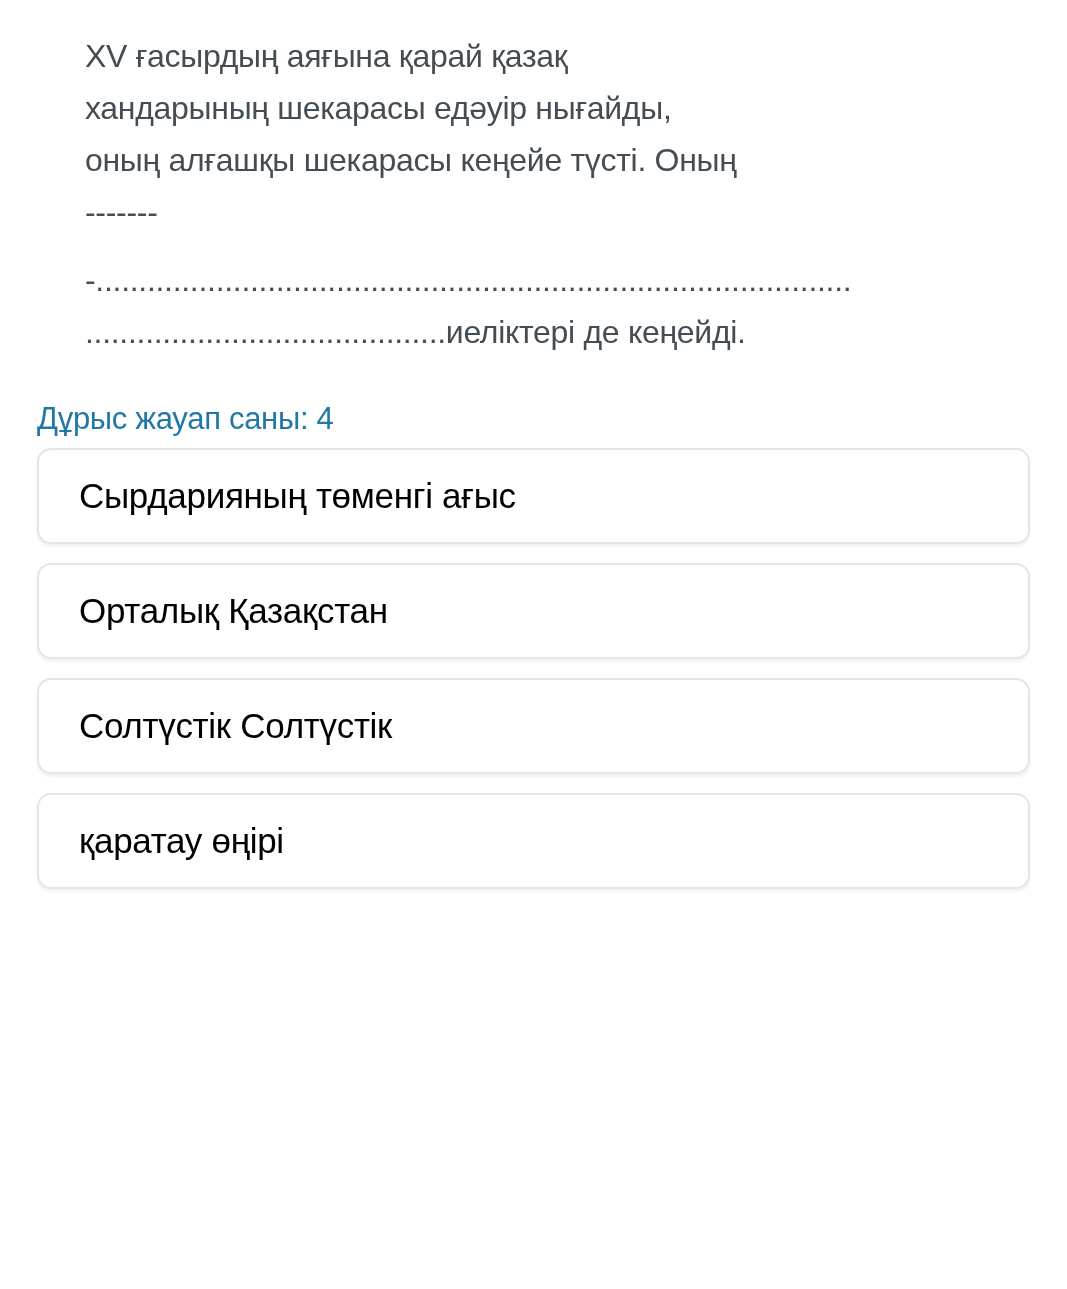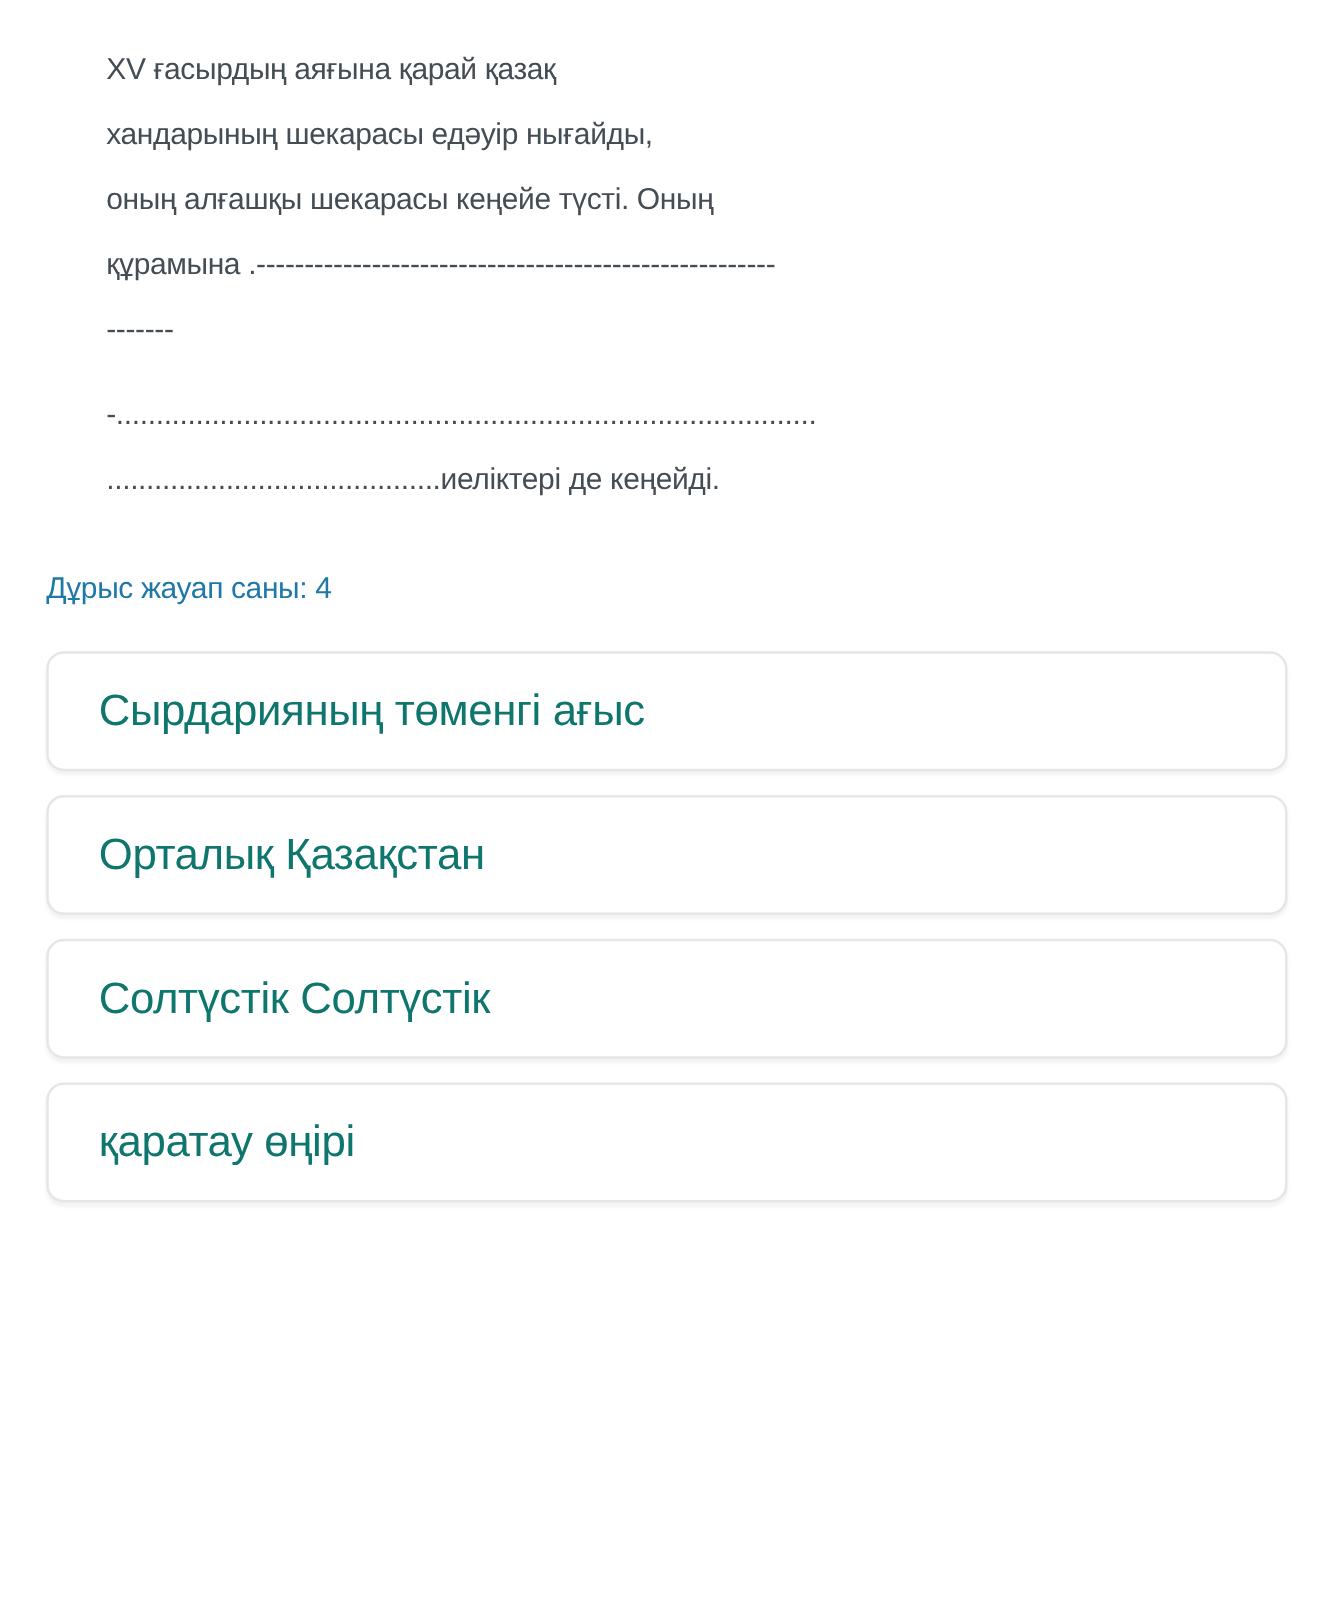"XV ғасырдың аяғына қарай қазақ" .qline { font-size: 24px -> 32px }
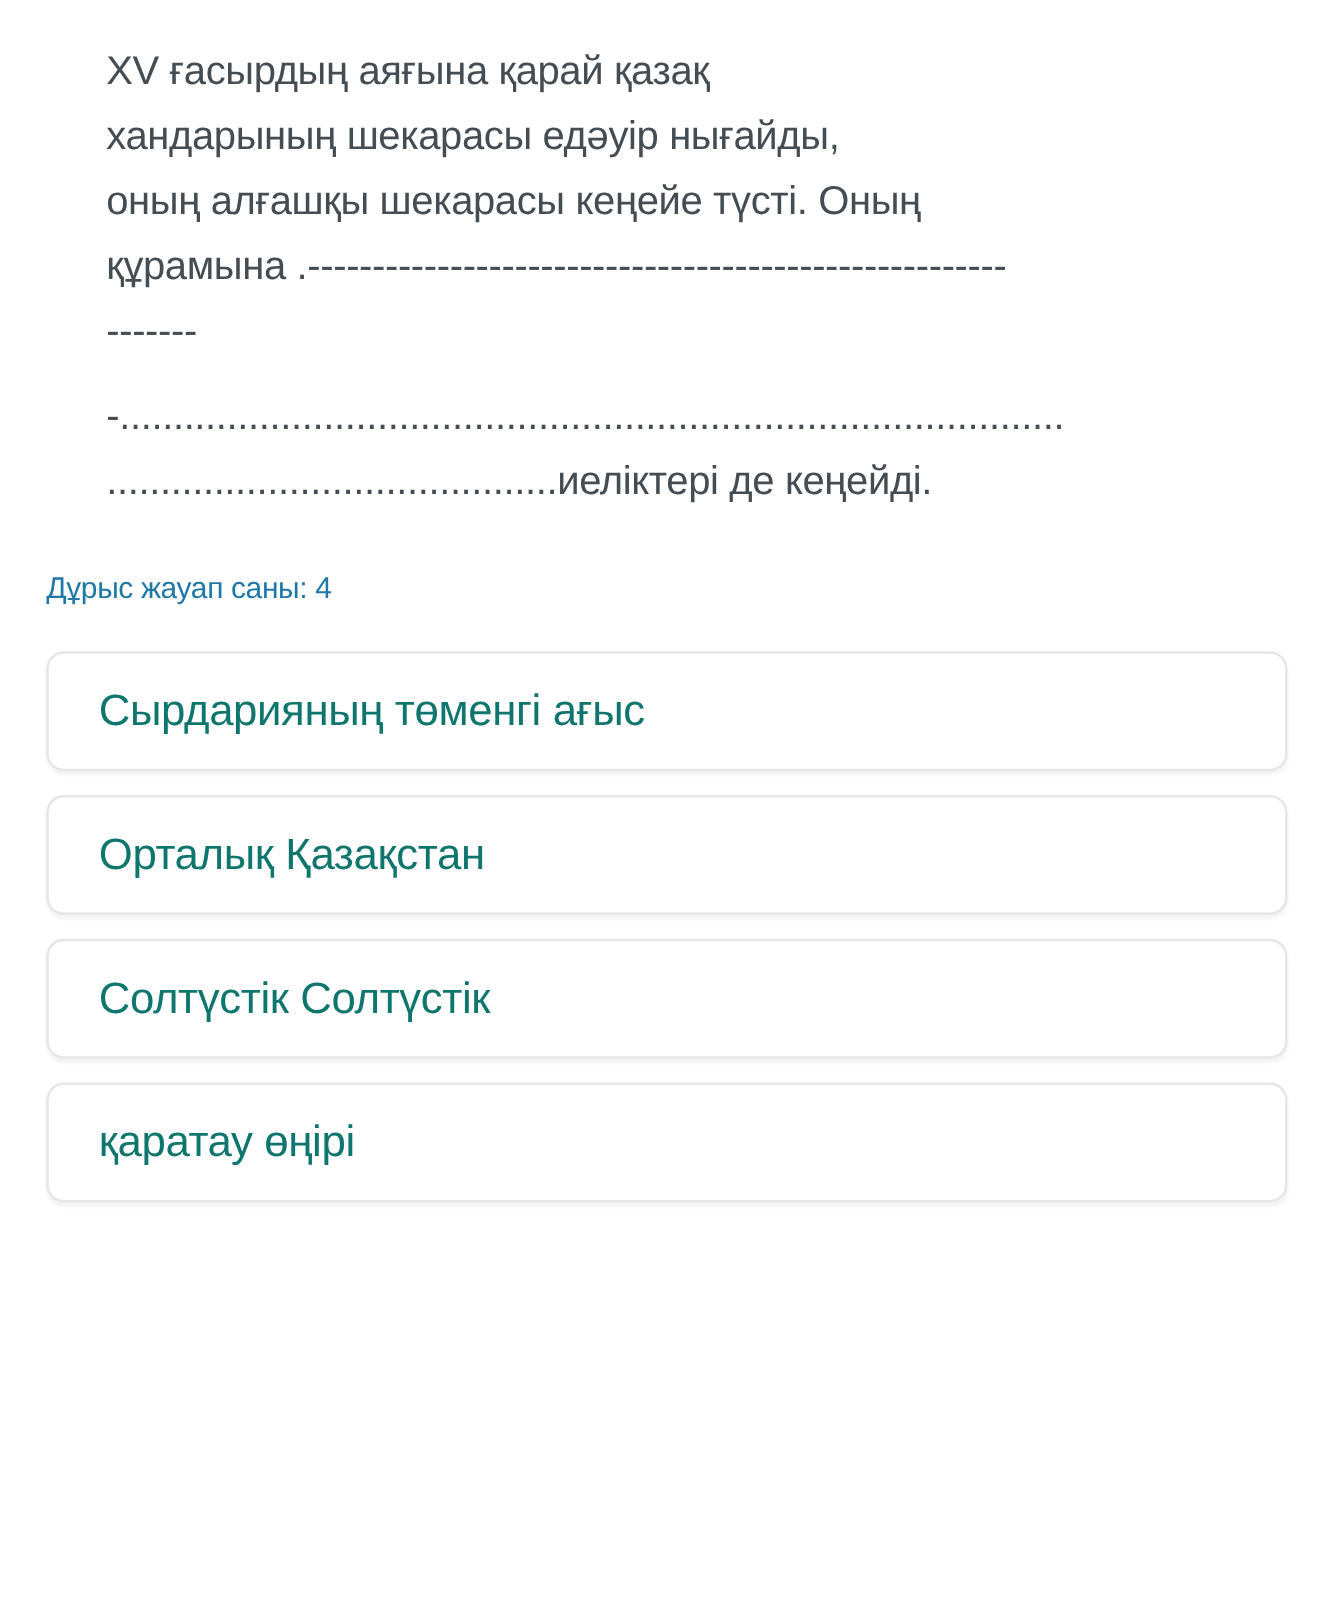"құрамына" span.qline { html: <span>құрамына .------------------------------------------------------</span> -> none }
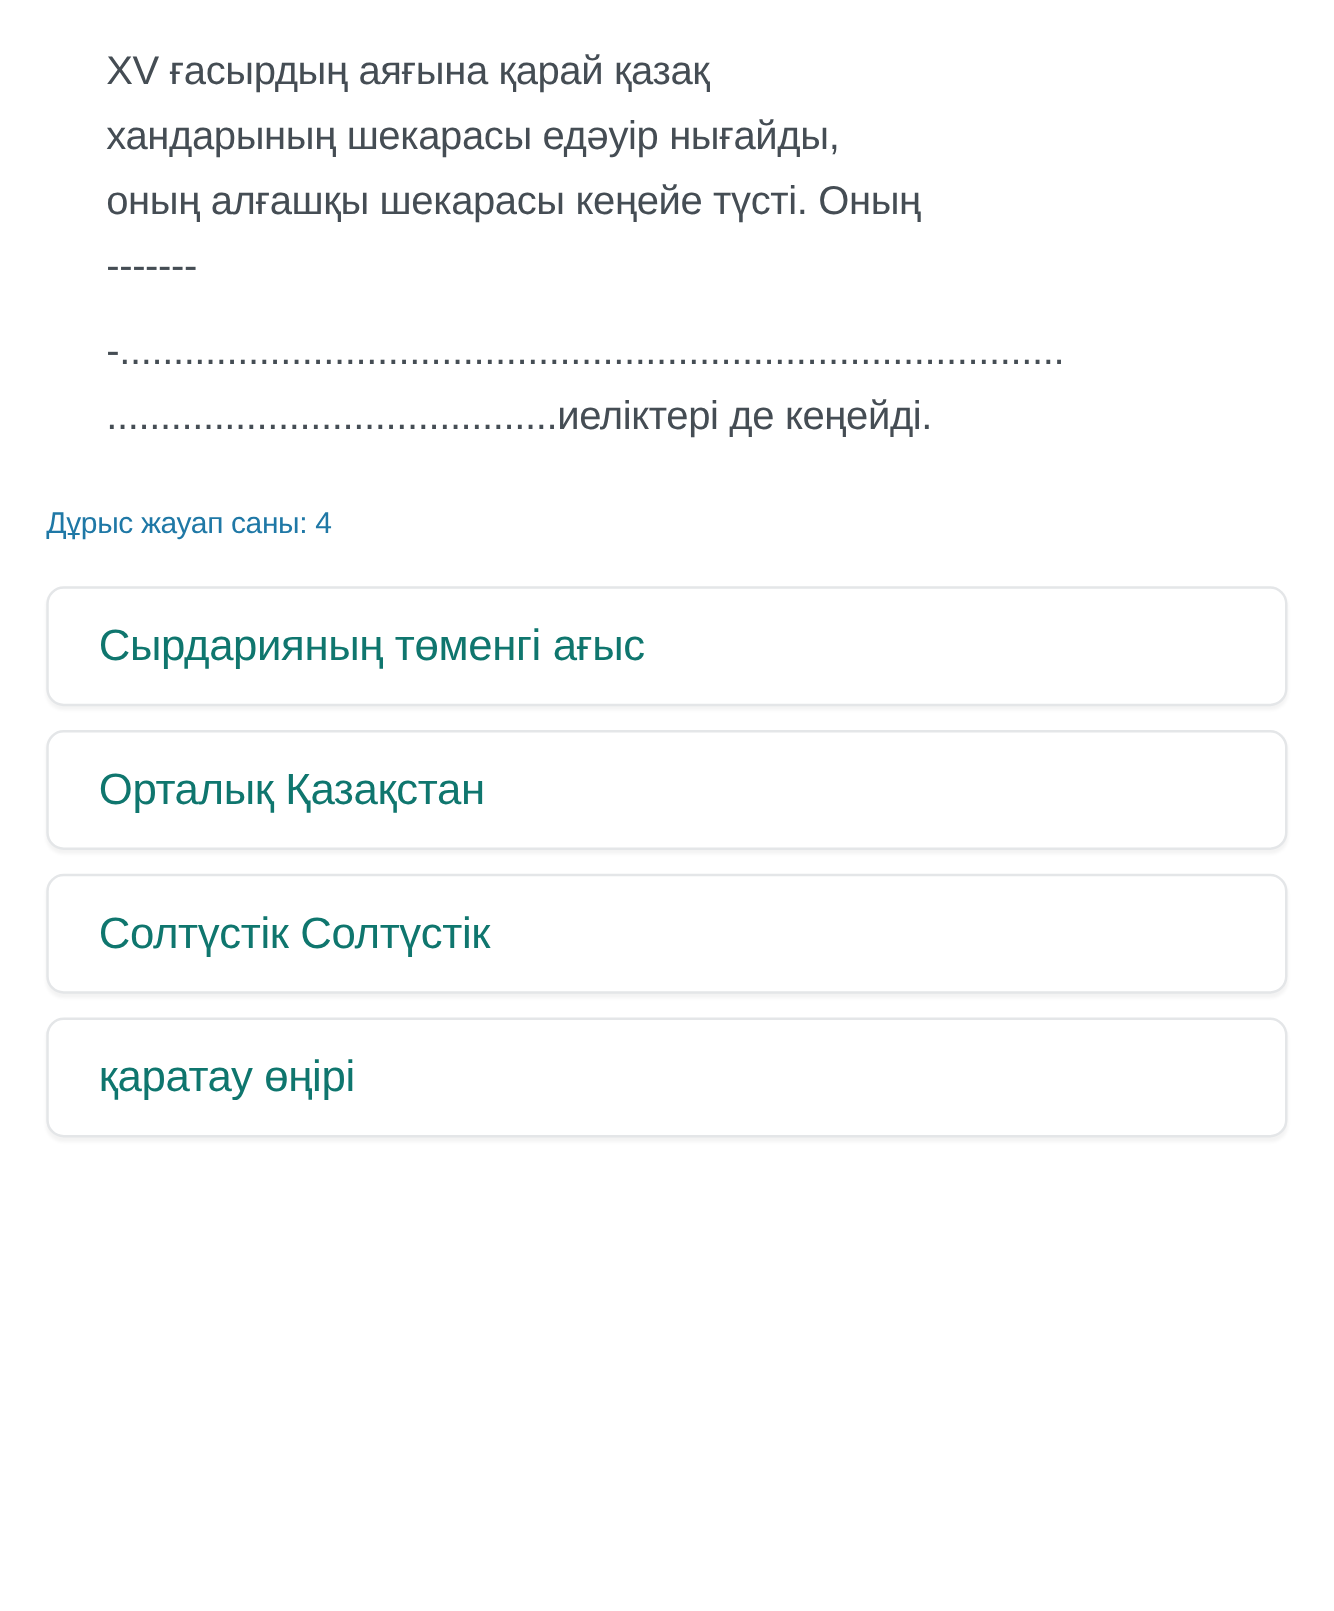"Дұрыс жауап саны: 4" .hint { font-size: 24px -> 31px; margin: 38px 37px 27px 37px -> 38px 37px 6px 37px }
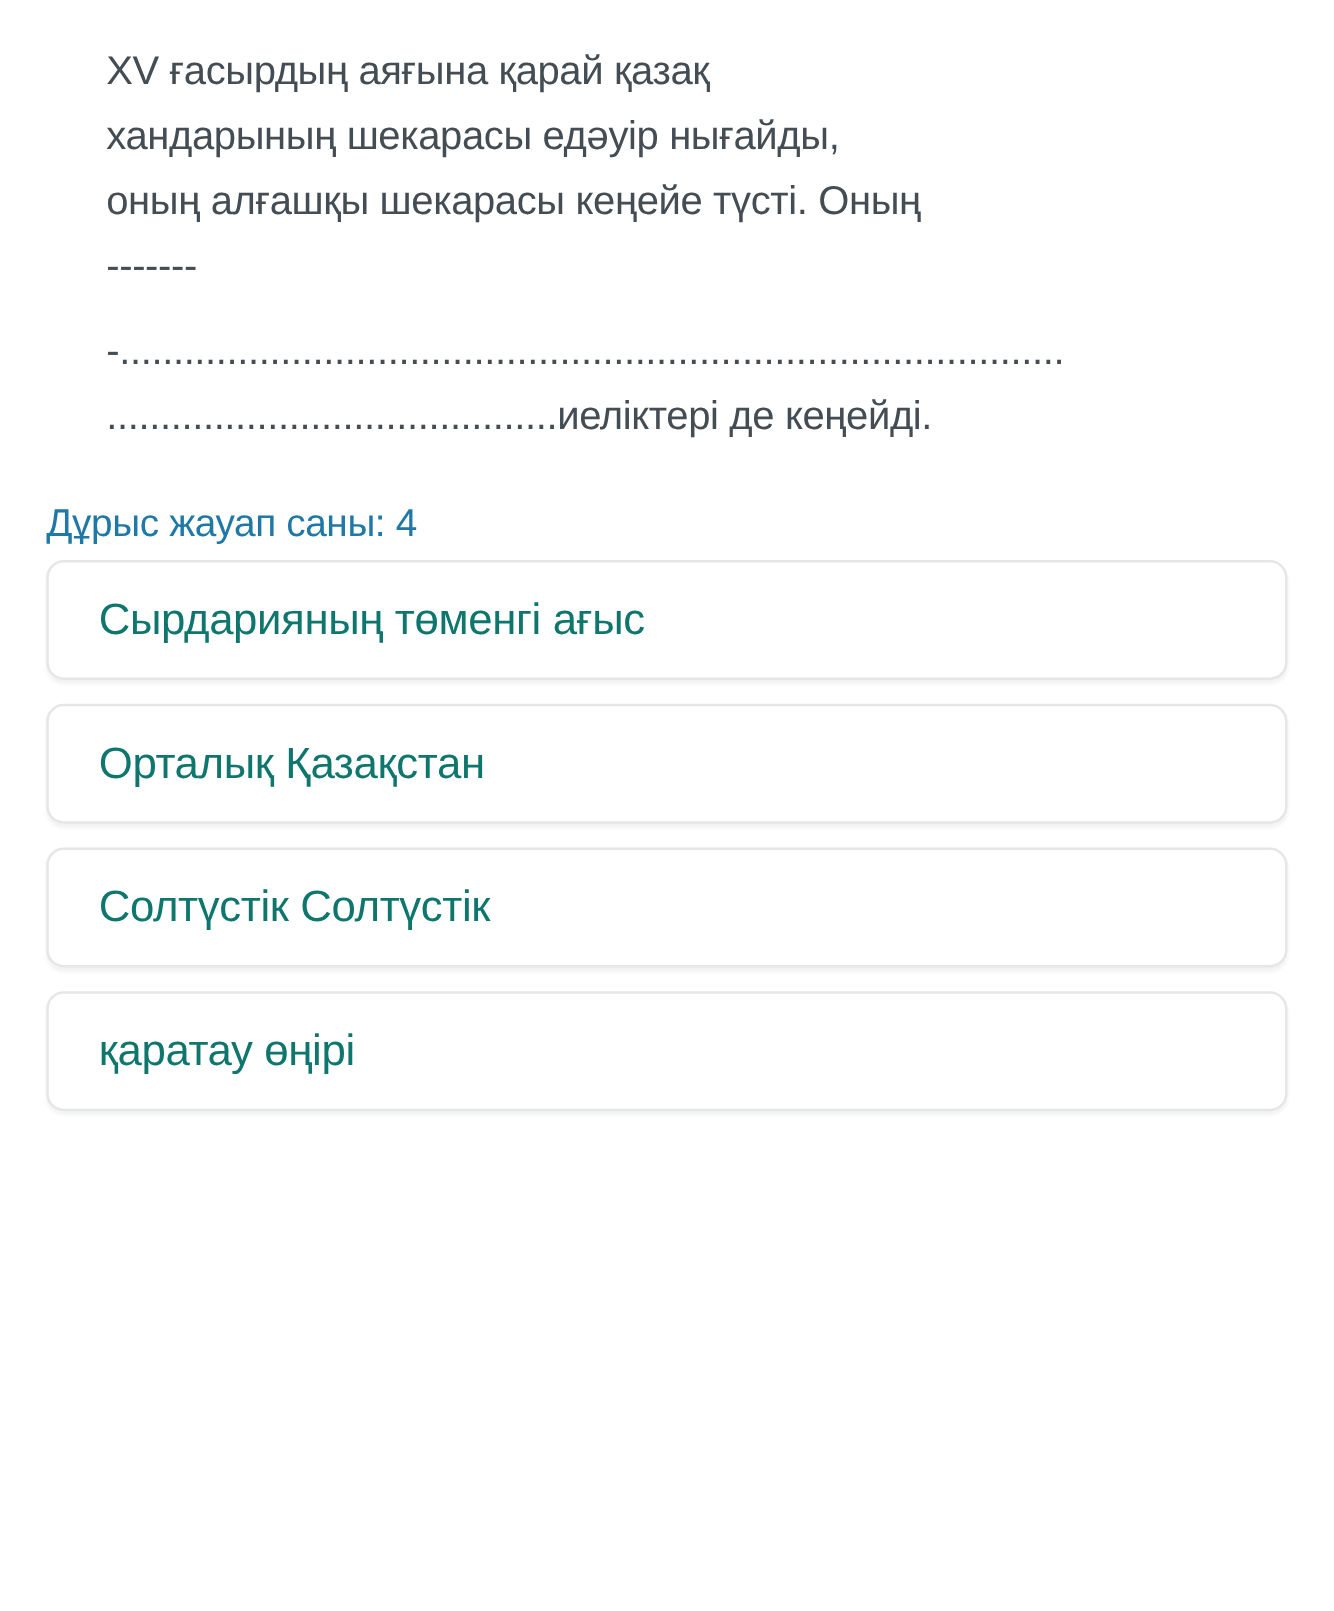"Сырдарияның төменгі ағыс" .option-label { color: #0f766e -> #000000 }
